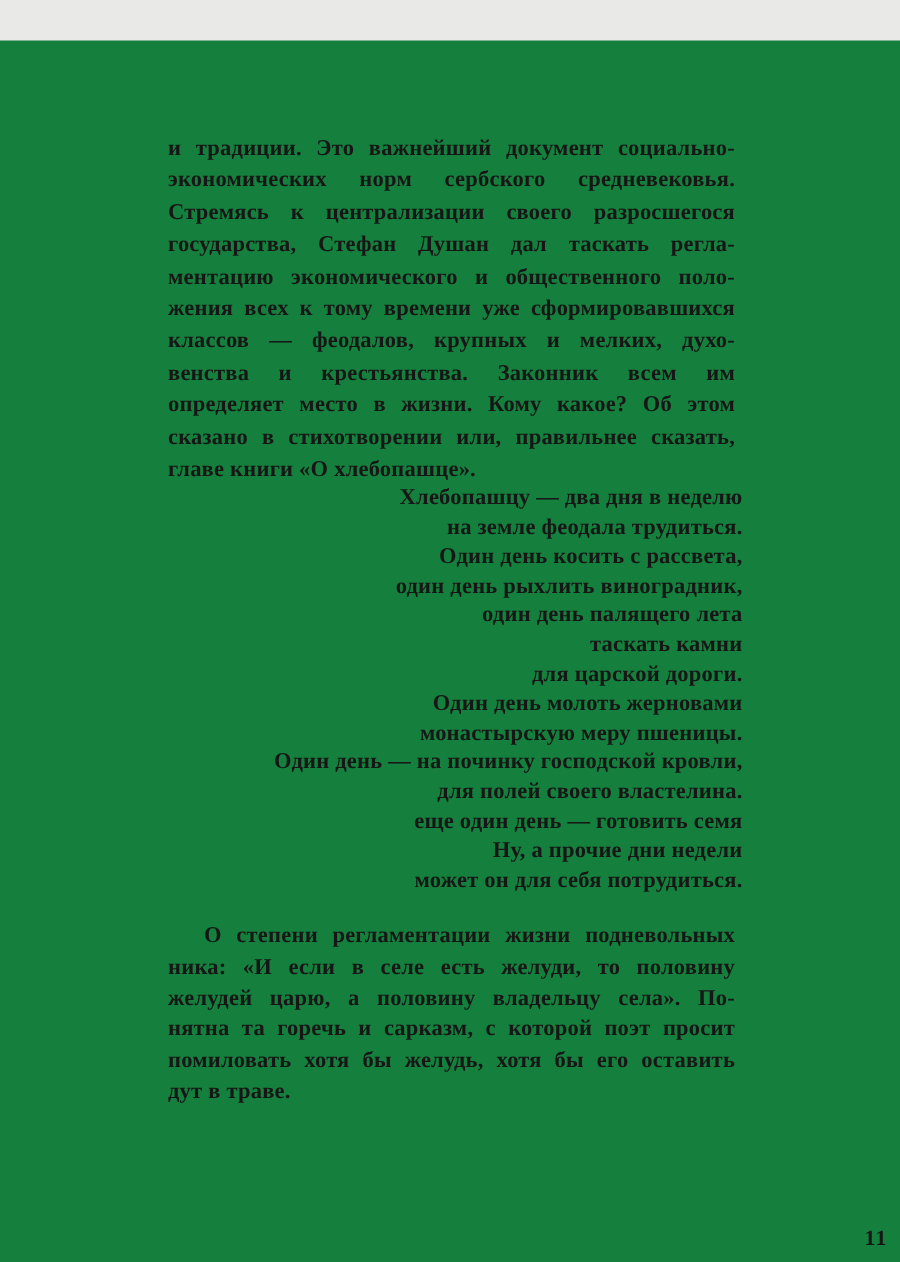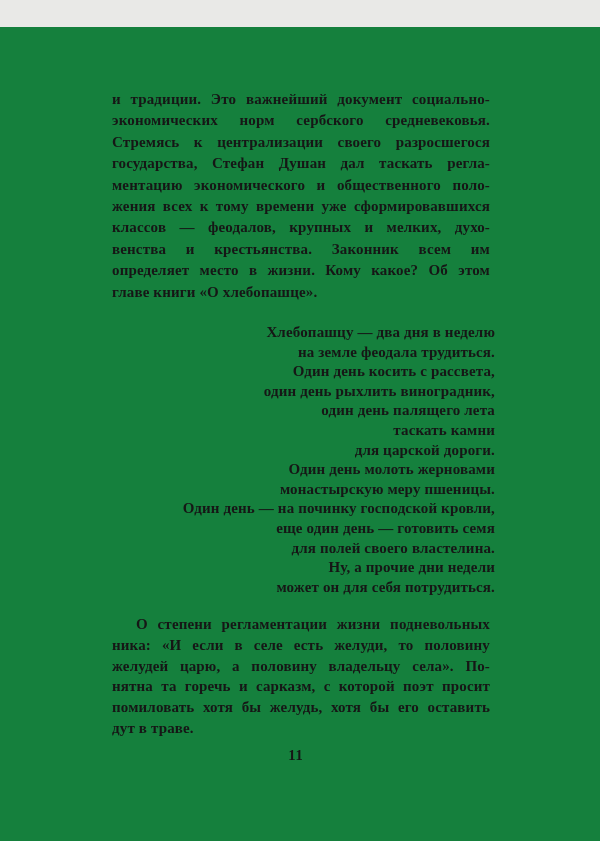"сказано в стихотворении или, правильнее" div.bline { html: none -> <div>сказано в стихотворении или, правильнее сказать,</div> }
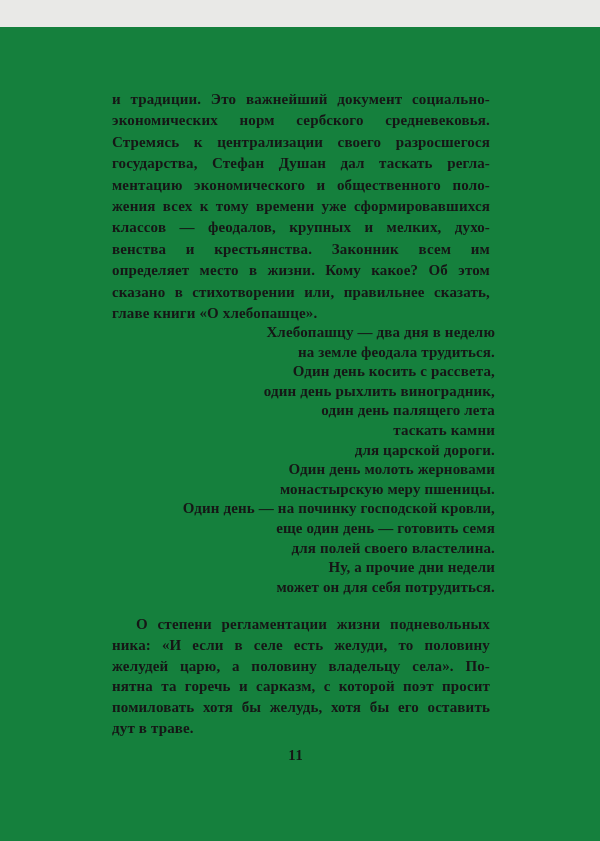"еще один день — готовить" div.pline { order: before "для полей своего властелина." -> after "для полей своего властелина." }
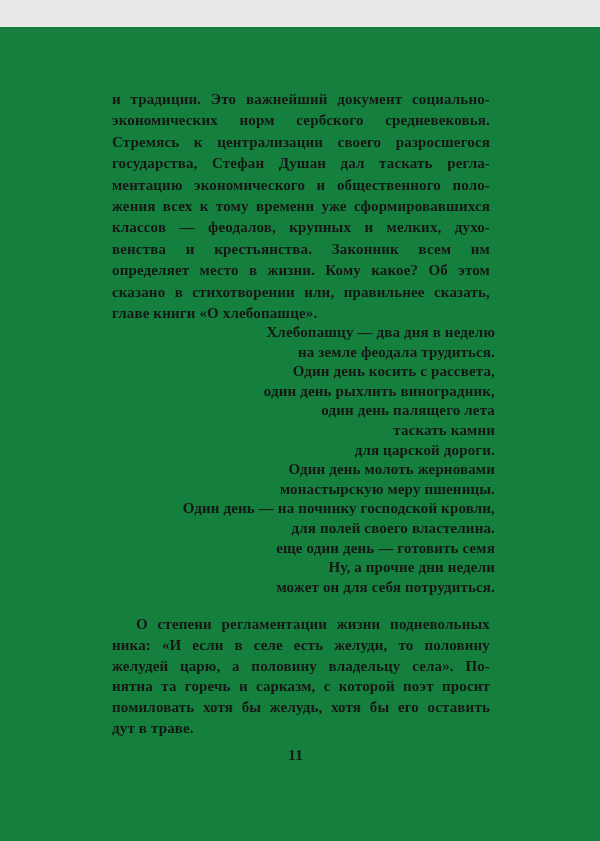"11" .pagenum { text-align: center -> right; top: 720px -> 791px }
